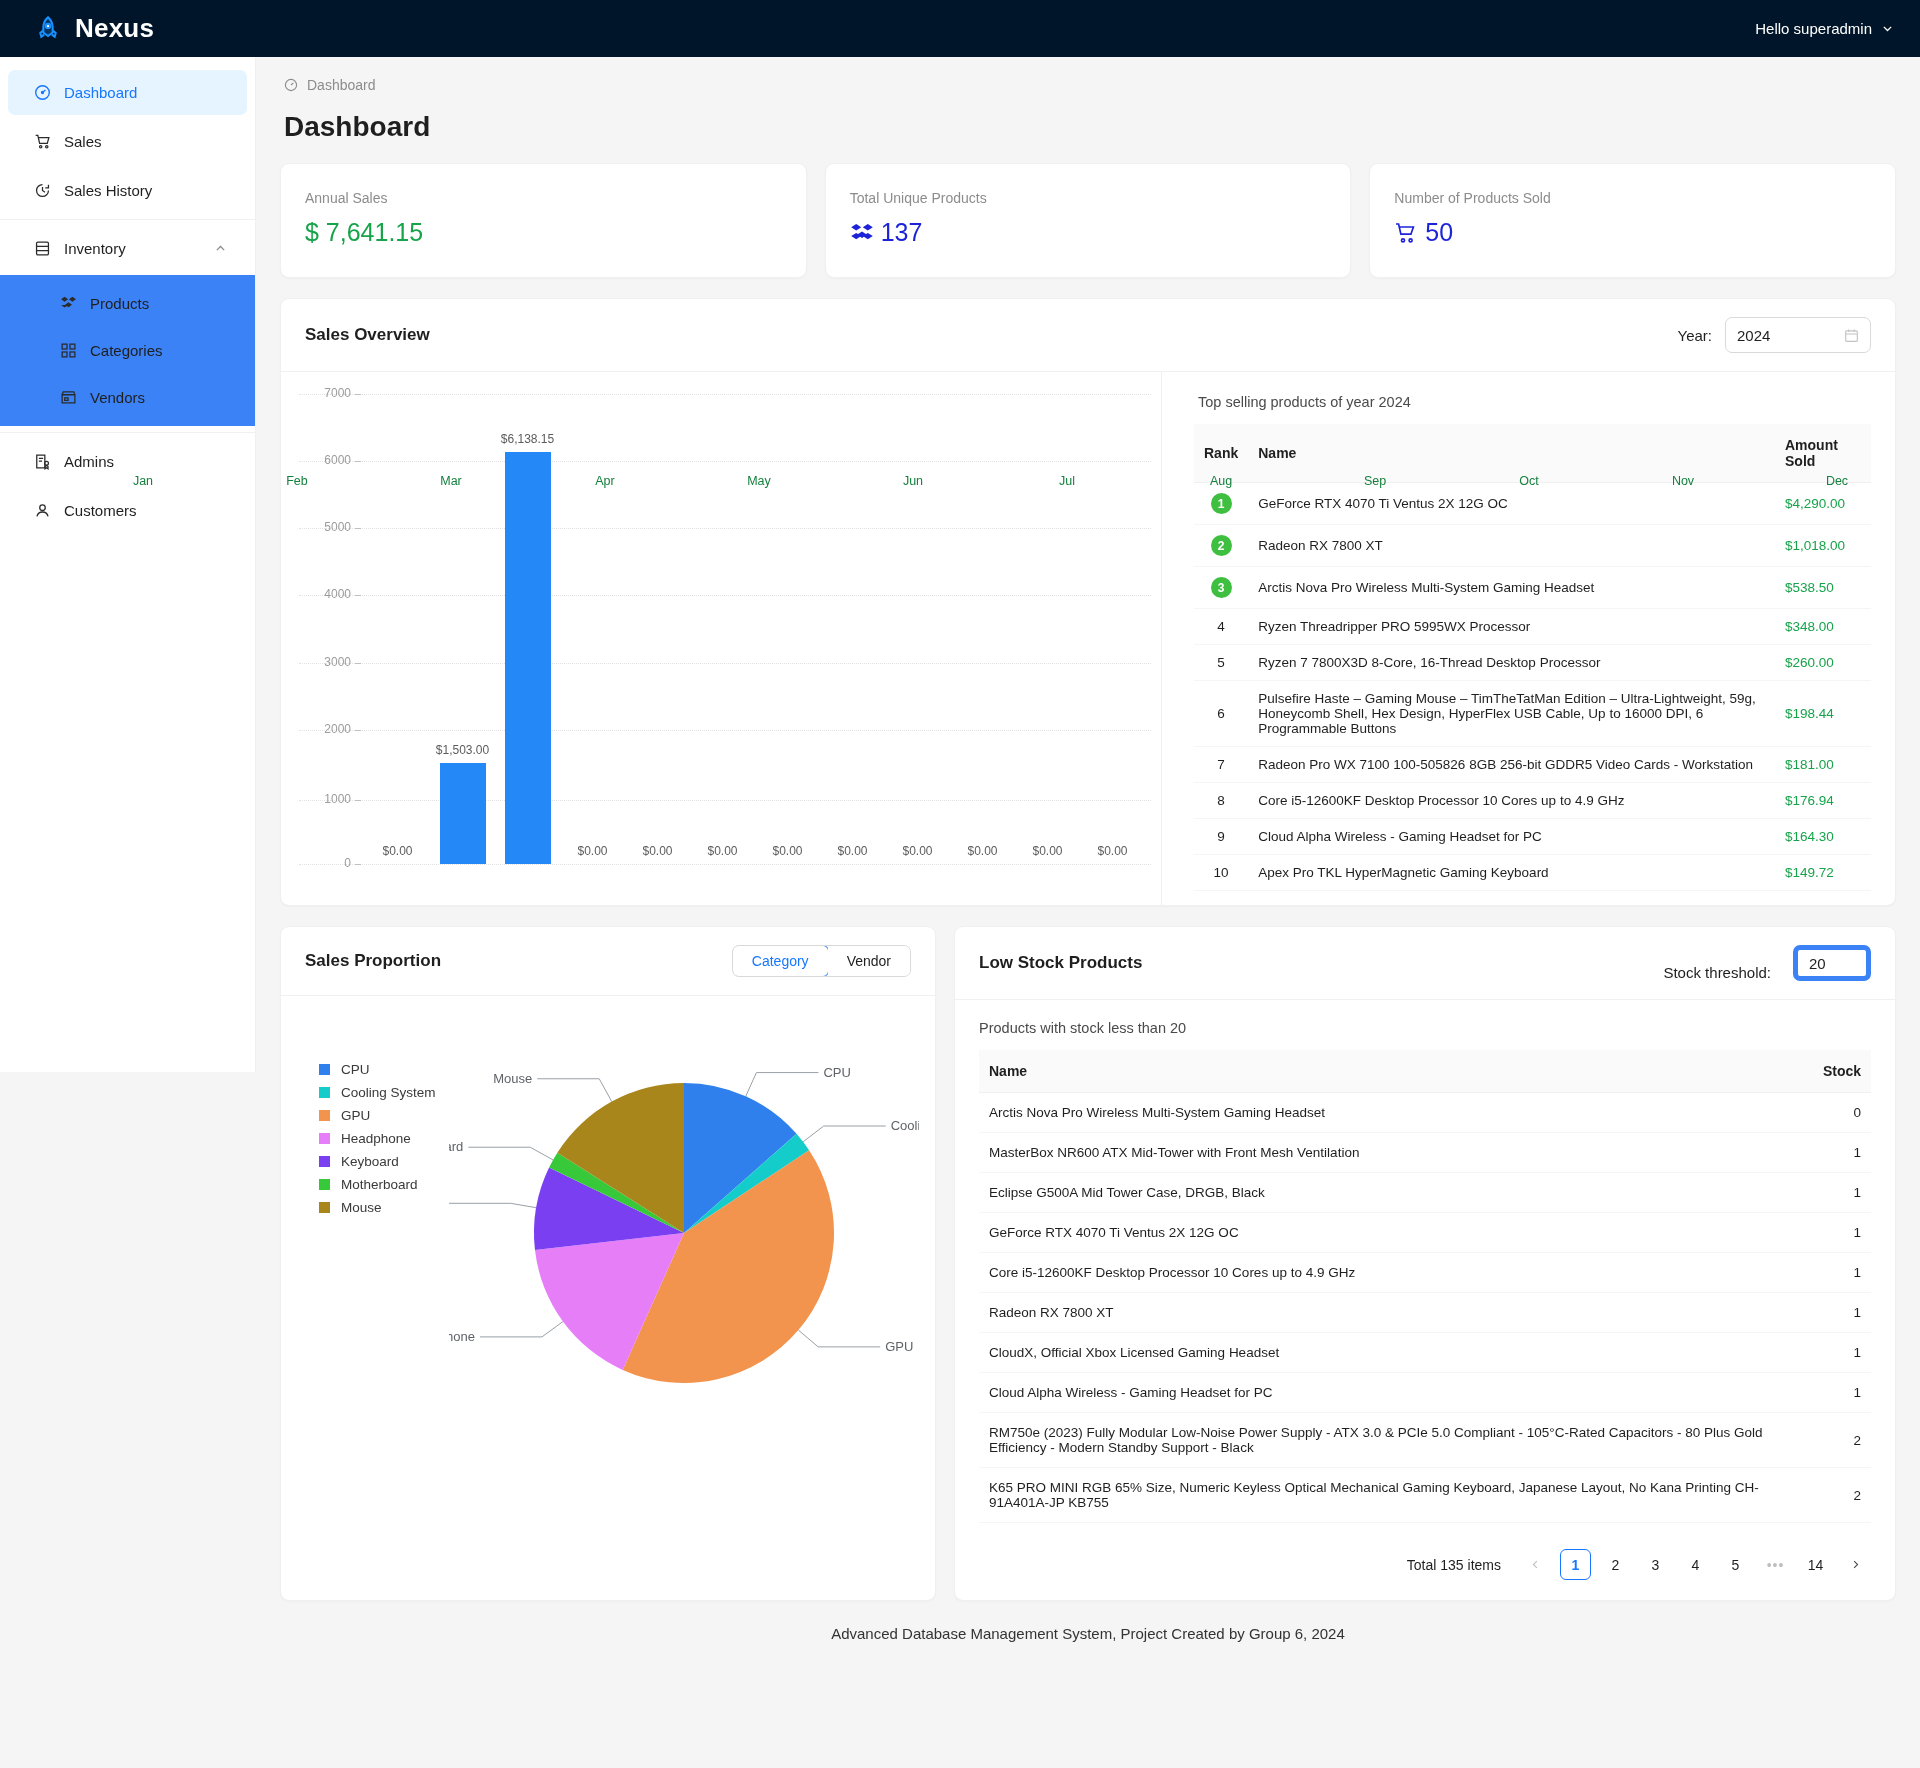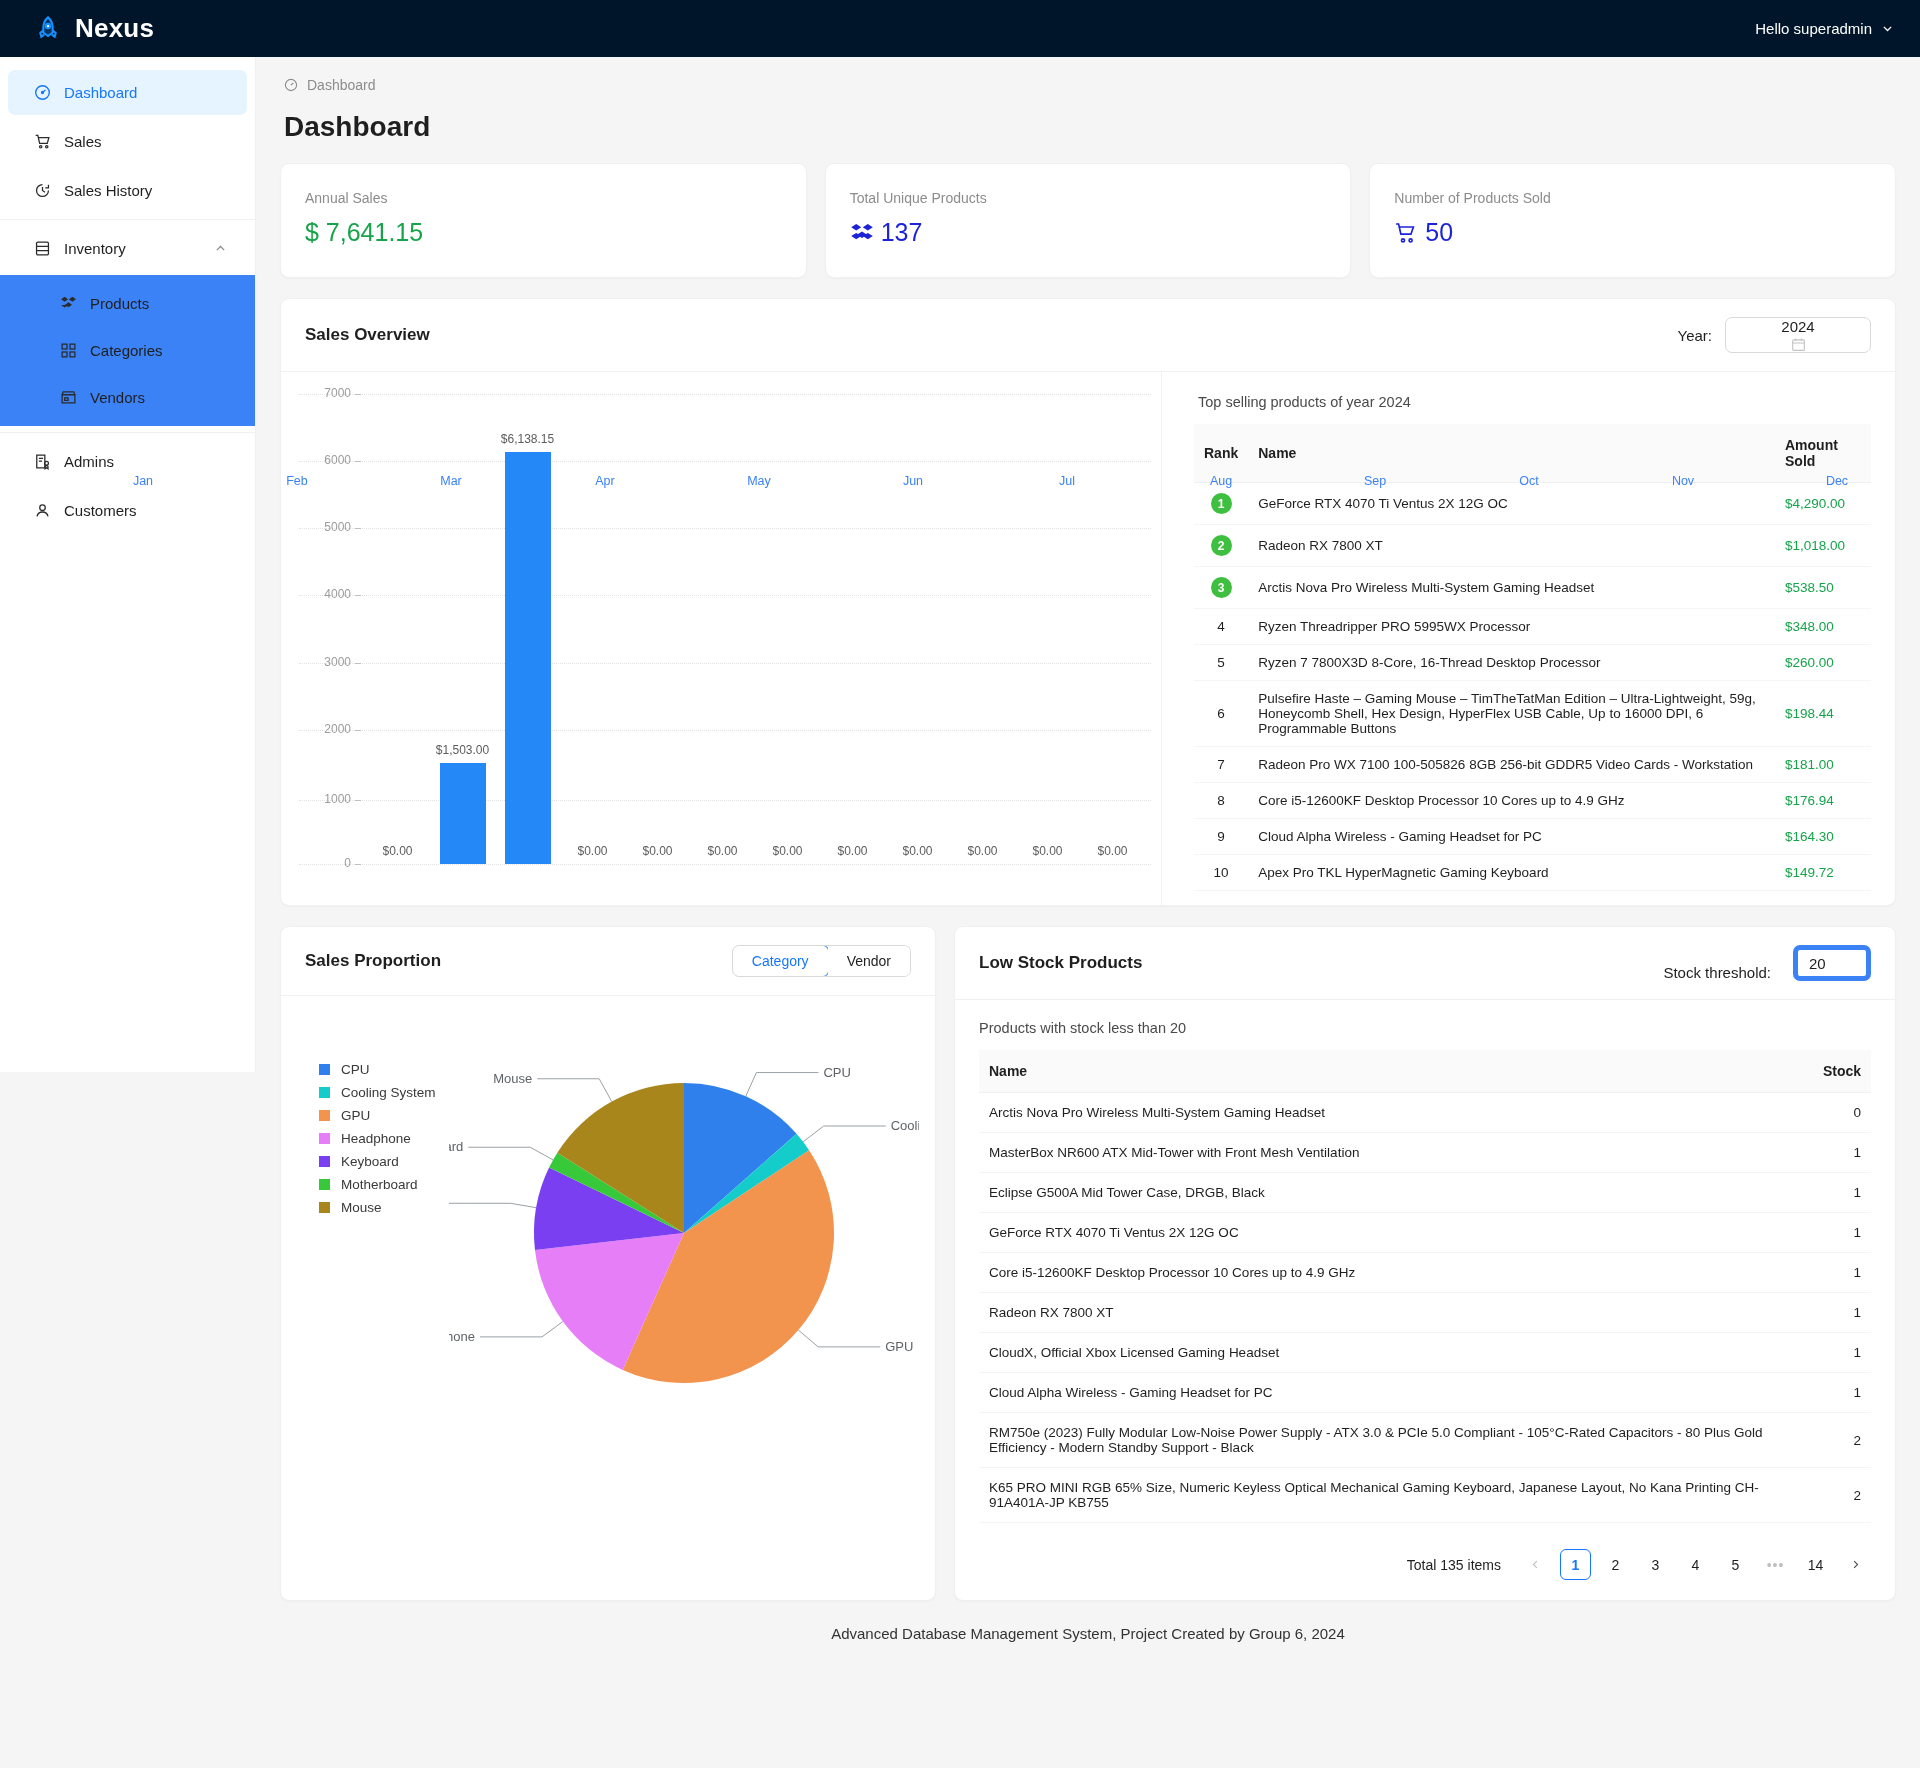"2024" .year-input { flex-direction: column -> none }
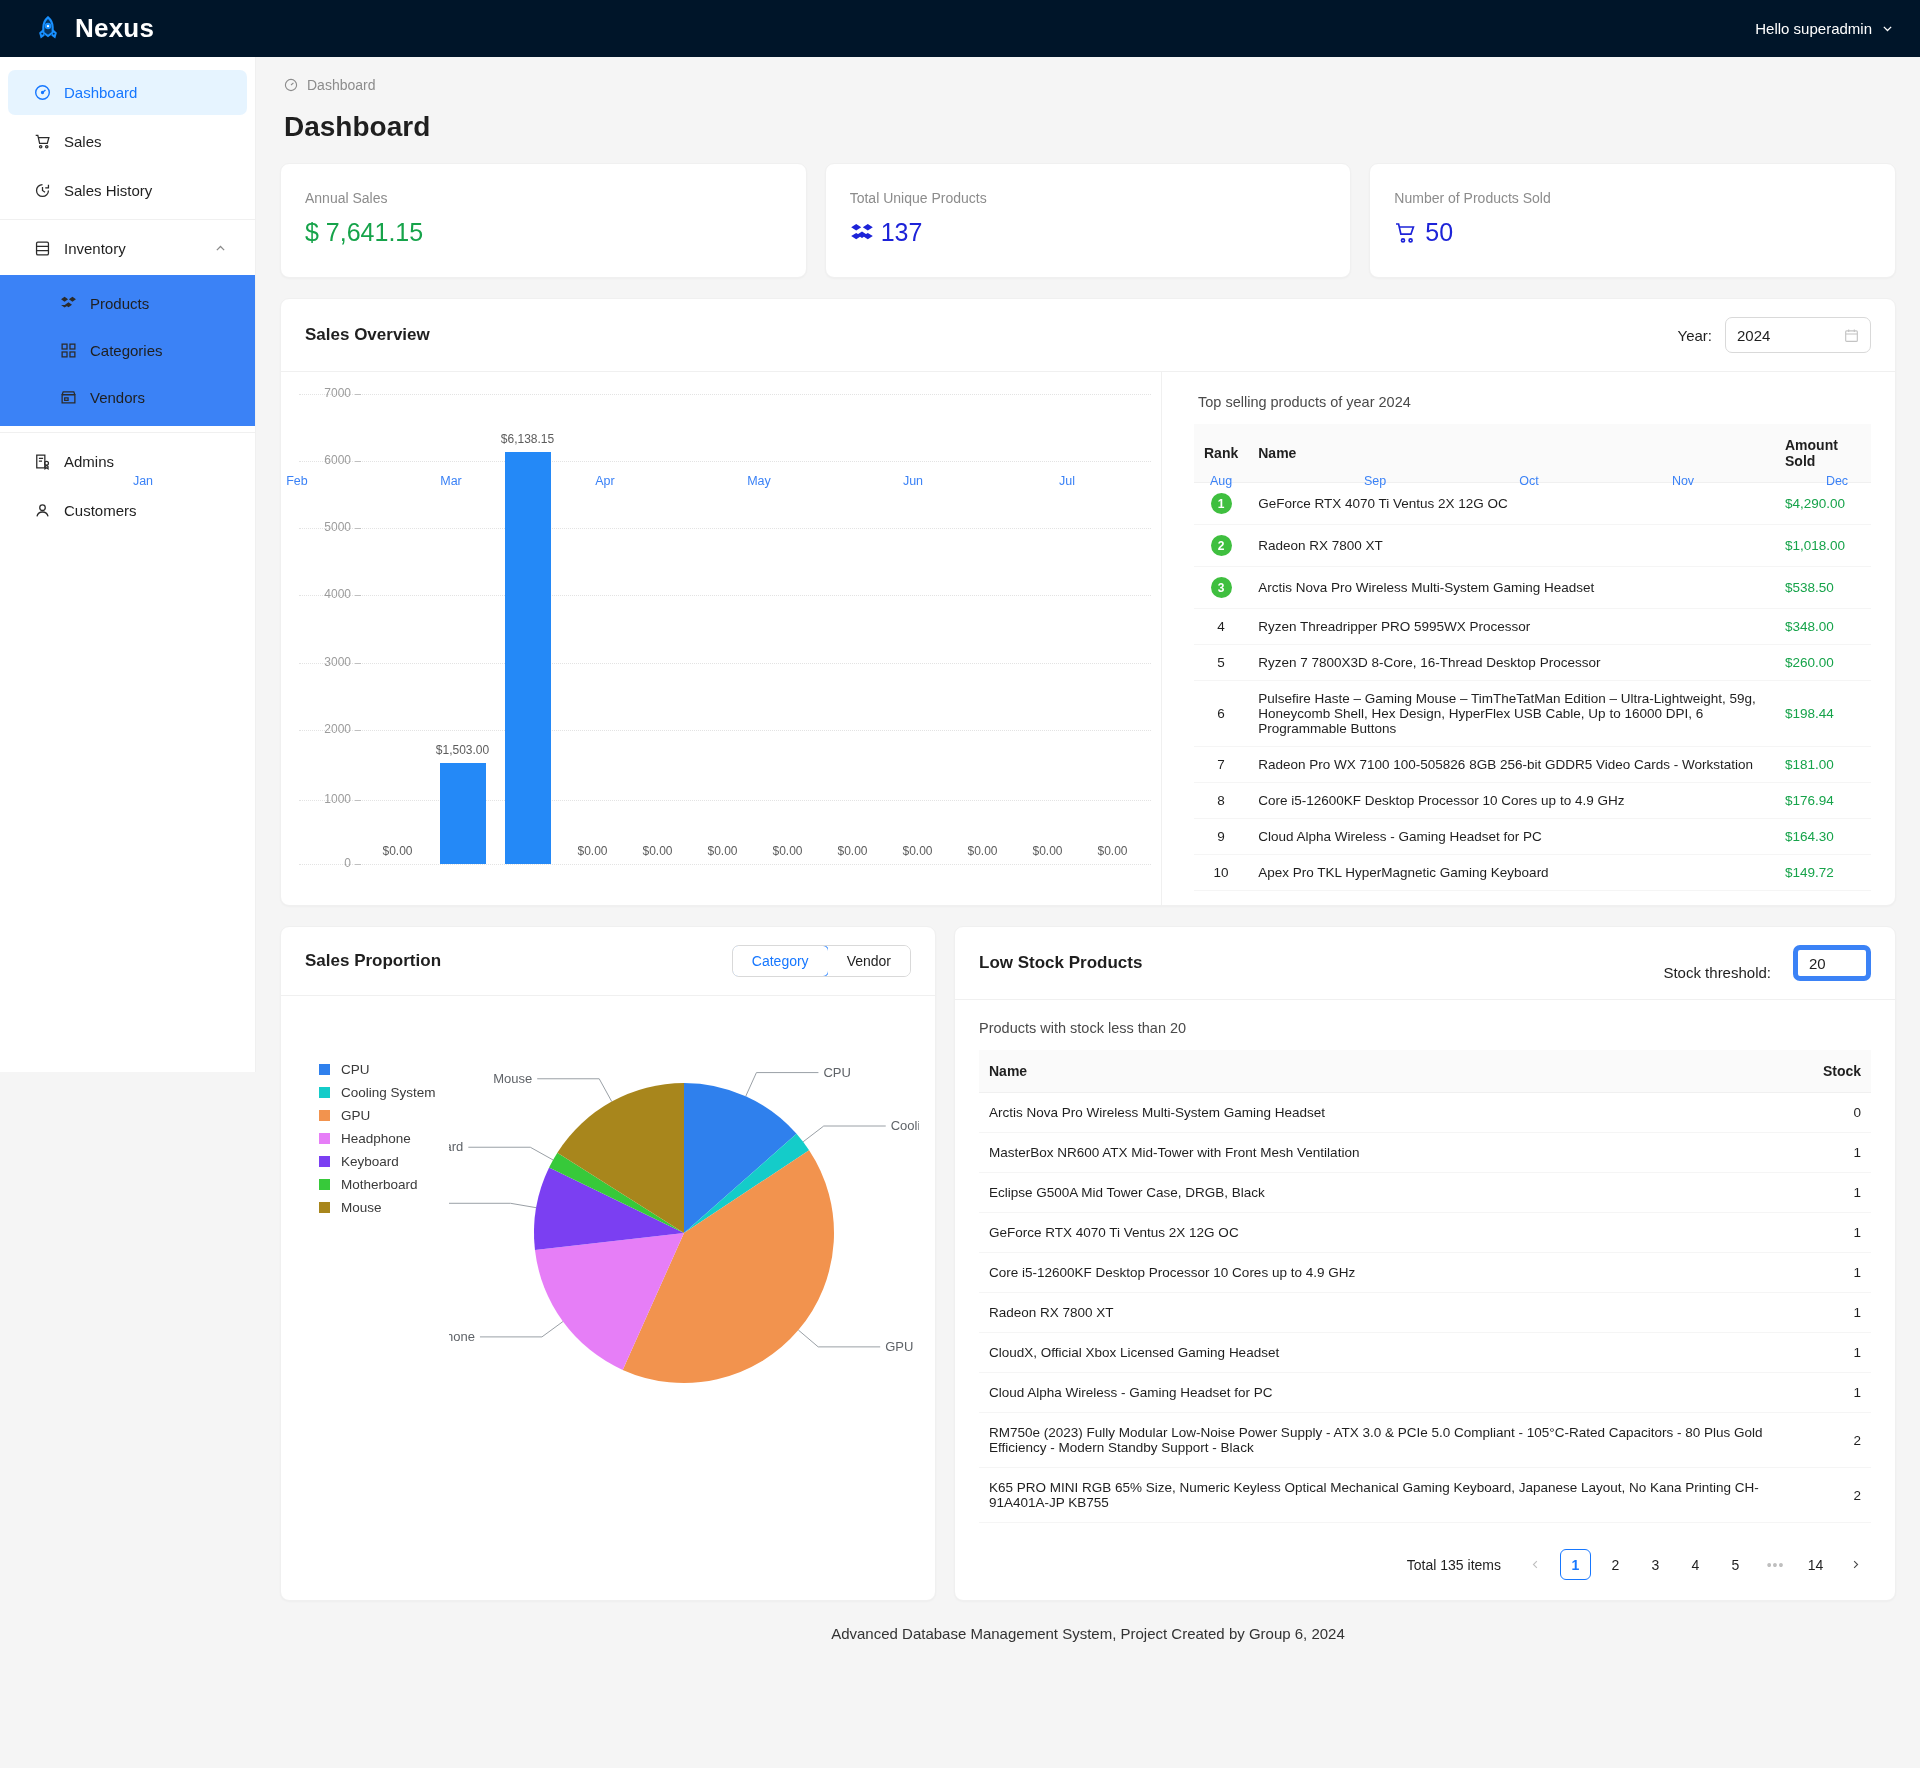"Jan" .xlabels div { color: #3b82f6 -> #15803d }
